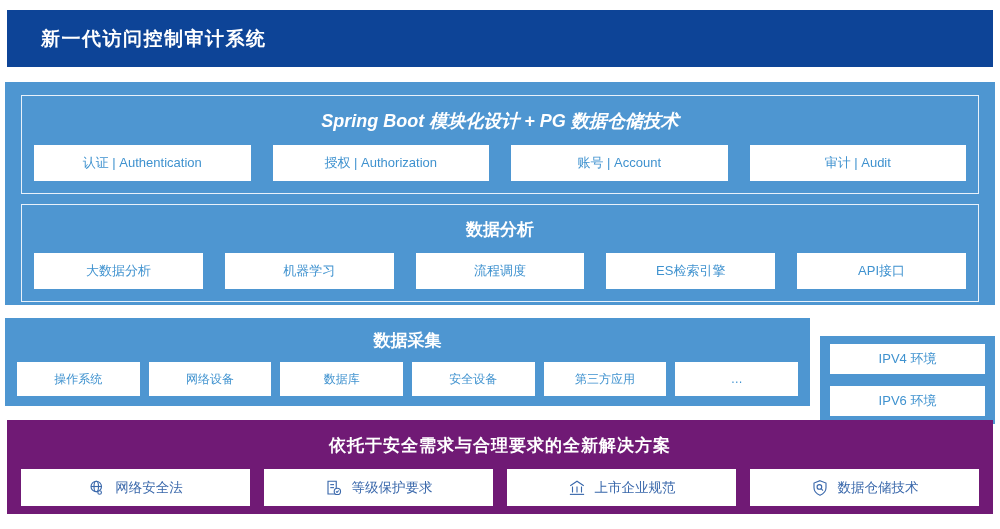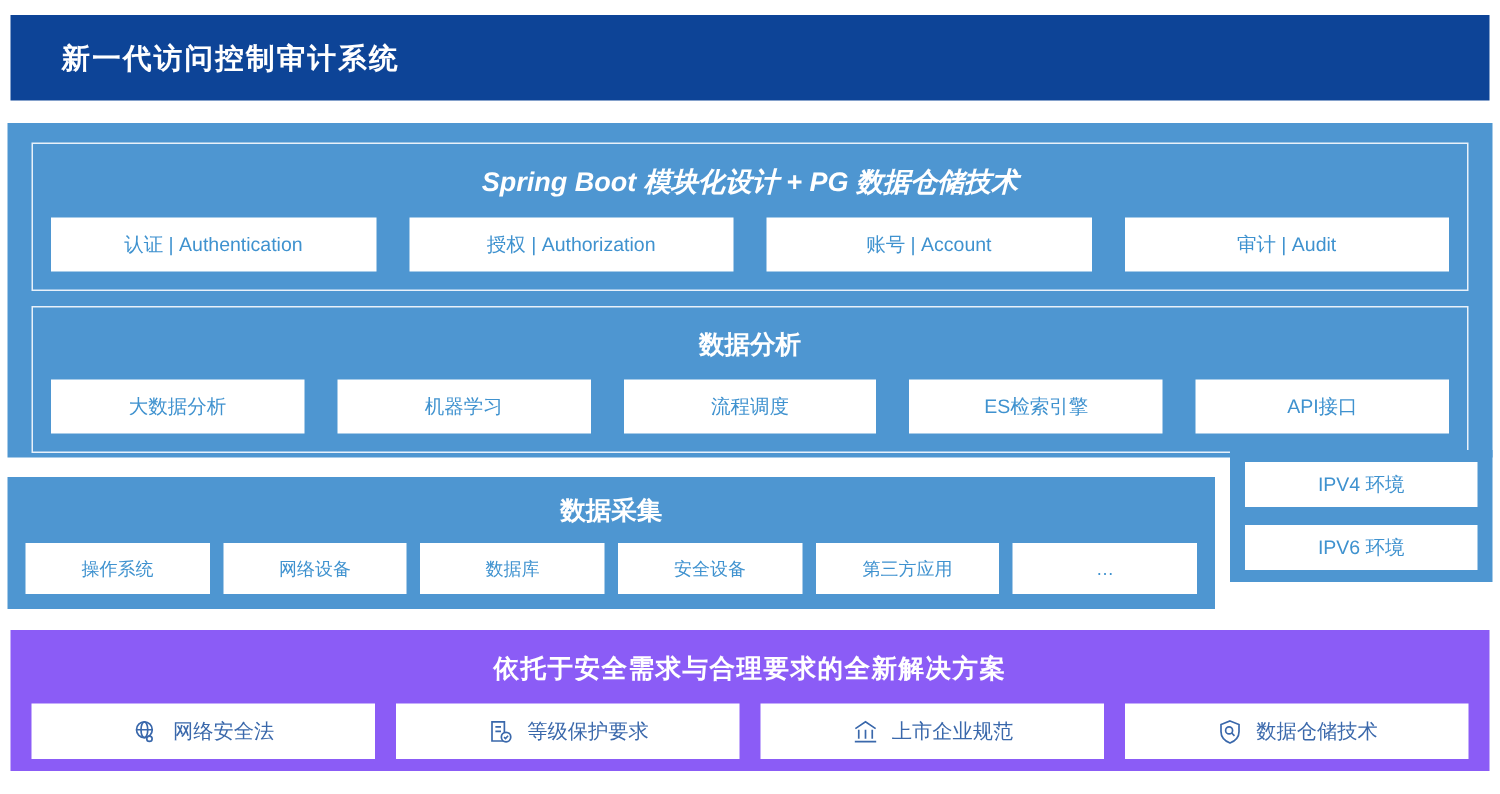"IPV4 环境" .ip-panel { top: 300px -> 336px }
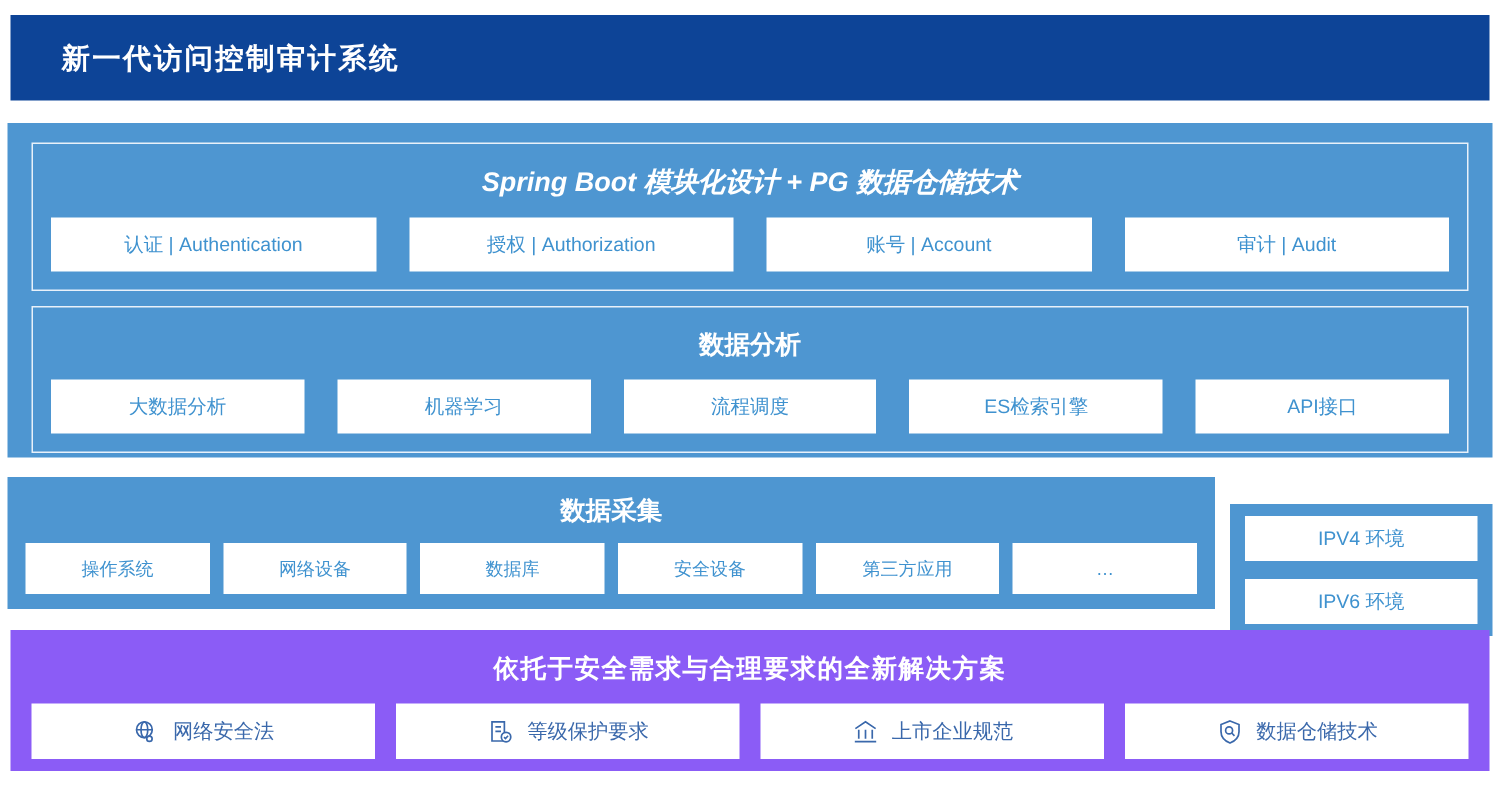"依托于安全需求与合理要求的全新解决方案" .panel-dark { background: #8b5cf6 -> #701a75 }
